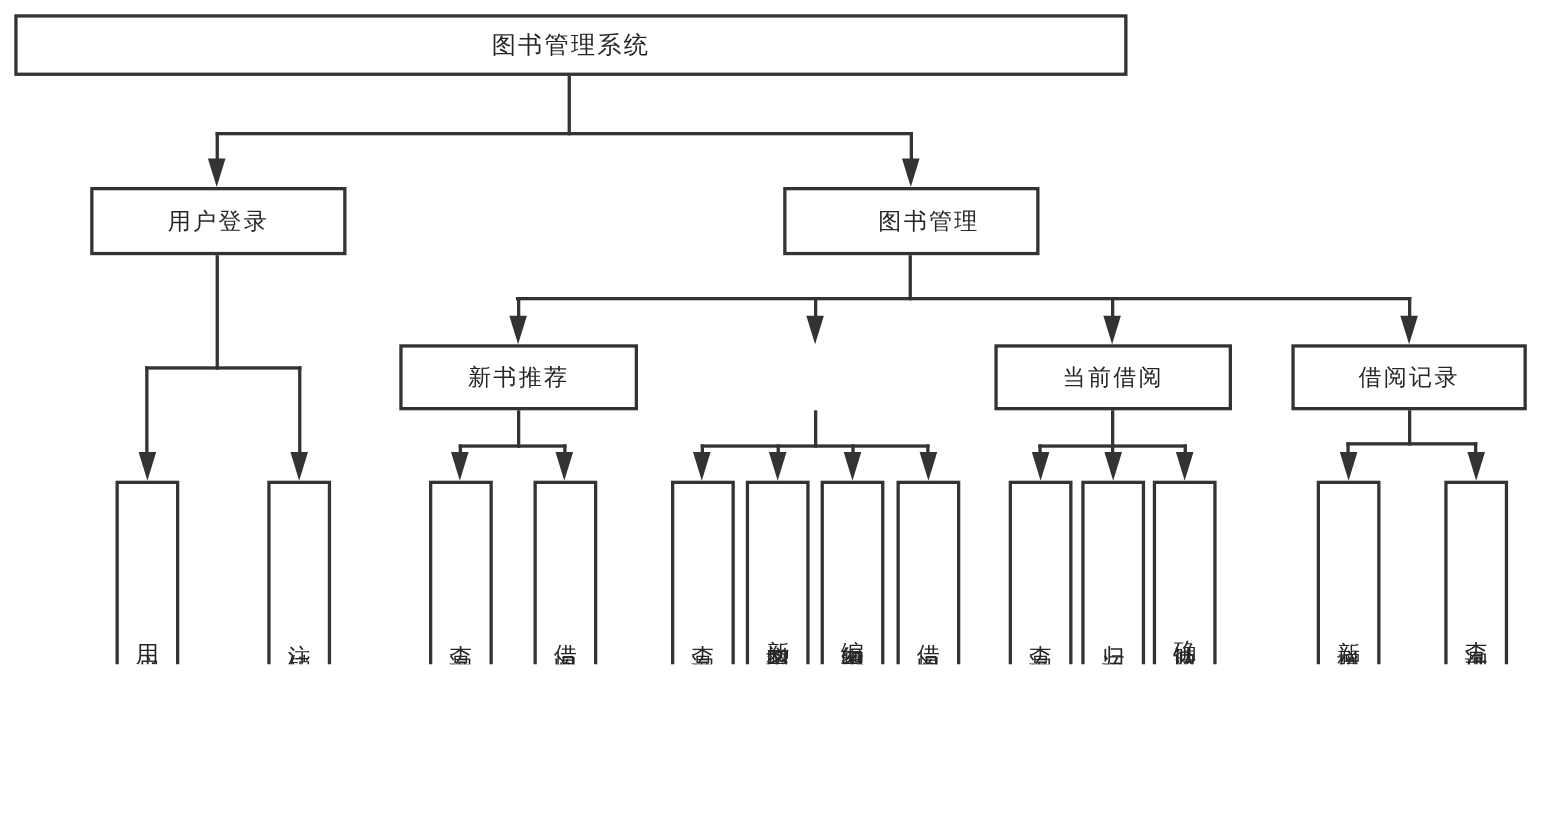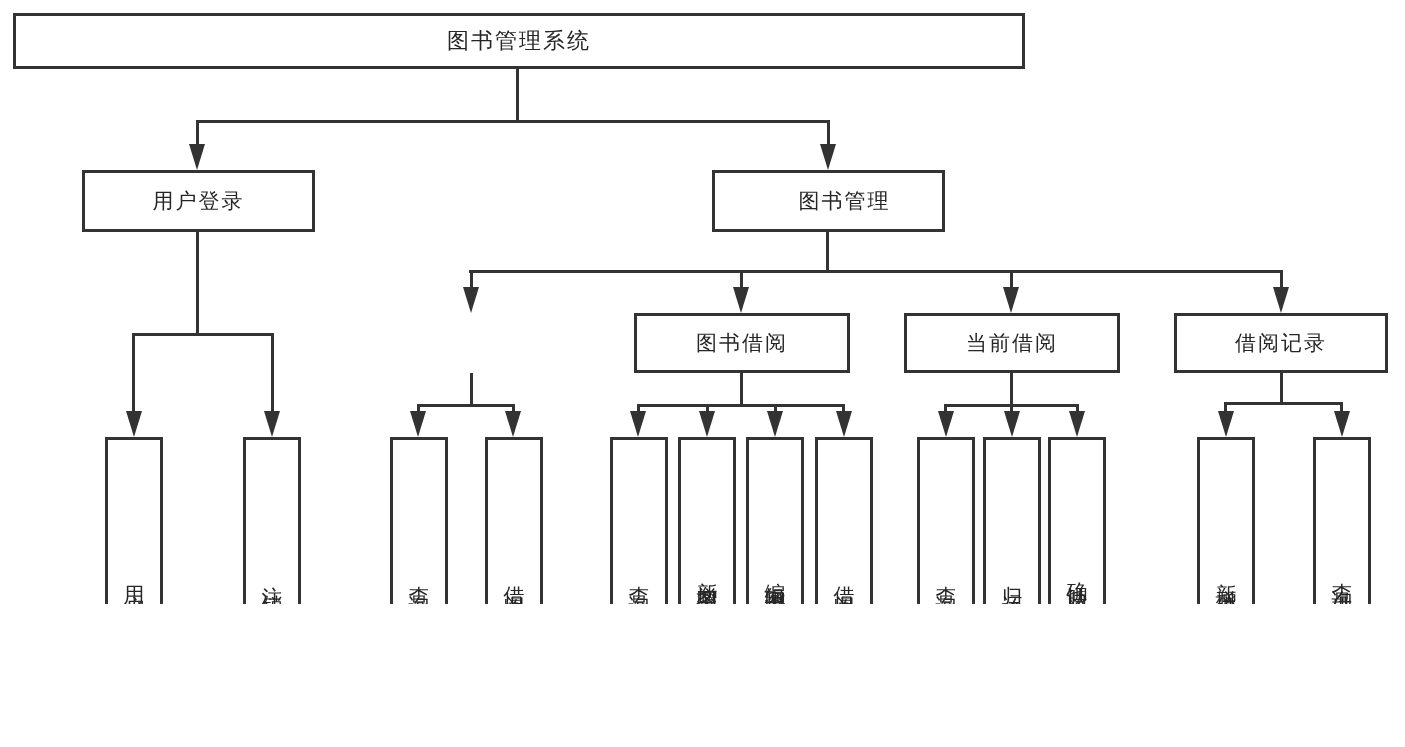"新书推荐" div.hbox { html: none -> <div>新书推荐</div> }
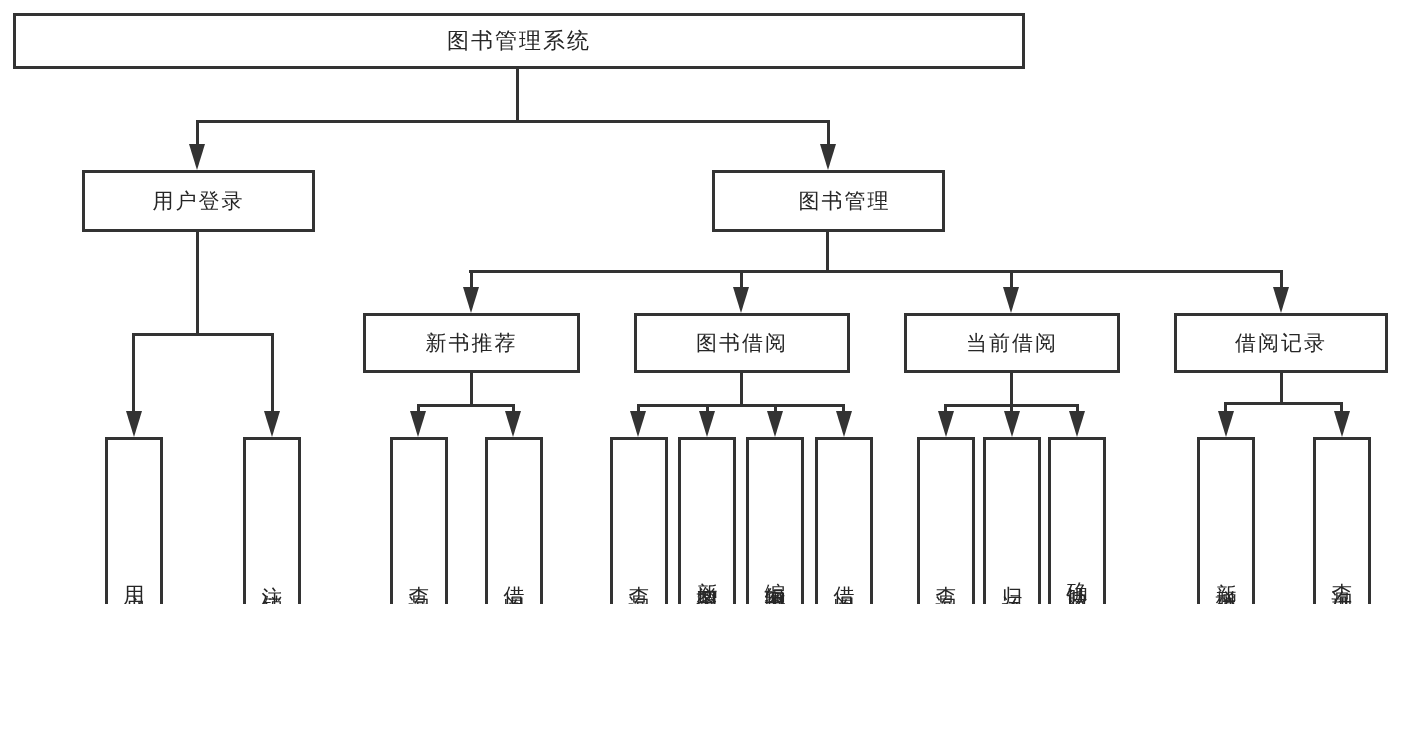"图书借阅" div.hbox { html: <div>图书借阅</div> -> none }
